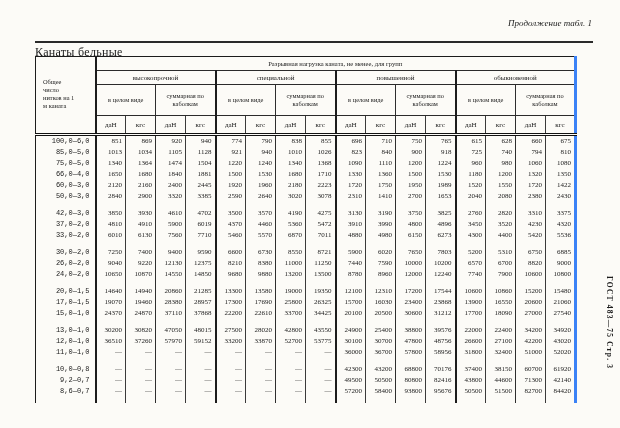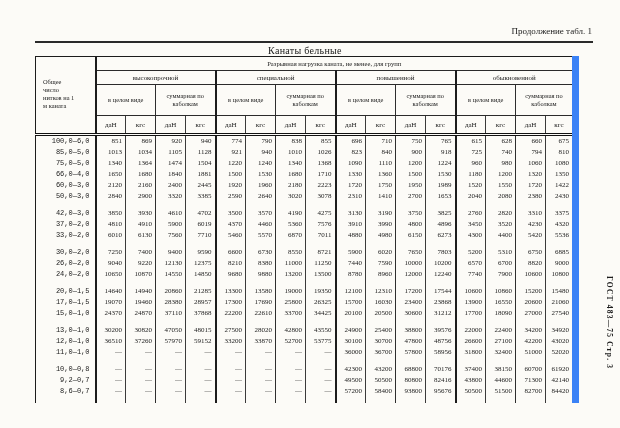"Продолжение табл. 1" .continuation { font-style: none -> italic; top: 26px -> 18px }
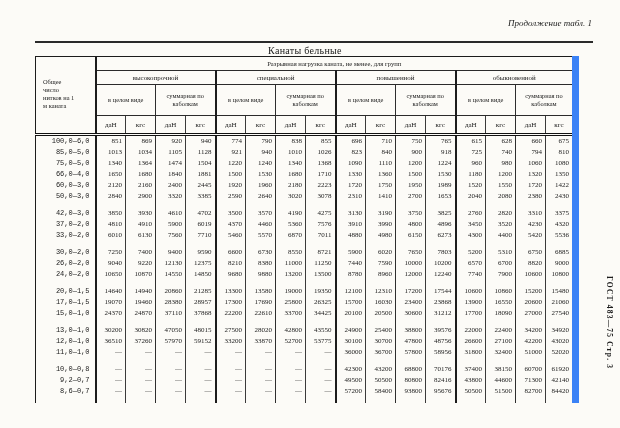"Канаты бельные" .tbl-title { font-size: 10px -> 12px; text-align: center -> left }
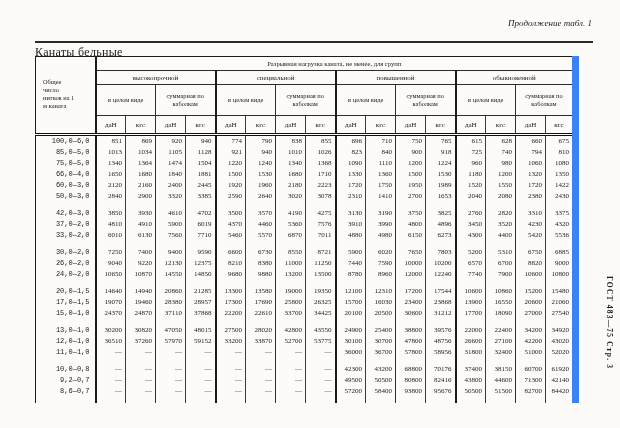"даН" table { border-right: 7px solid #3b82f6 -> 3px solid #3b82f6 }
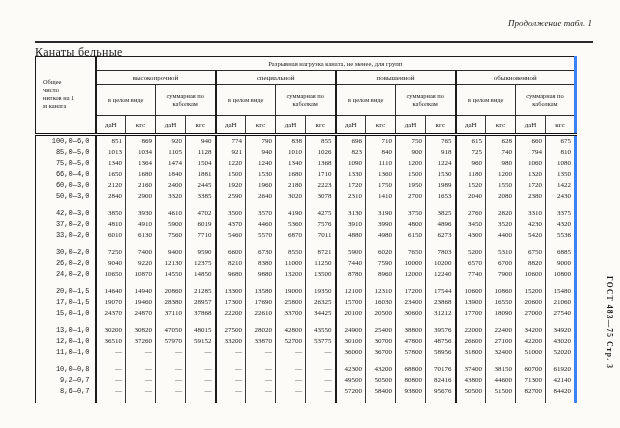"7576" td.val { text: 7576 -> 5472 }
